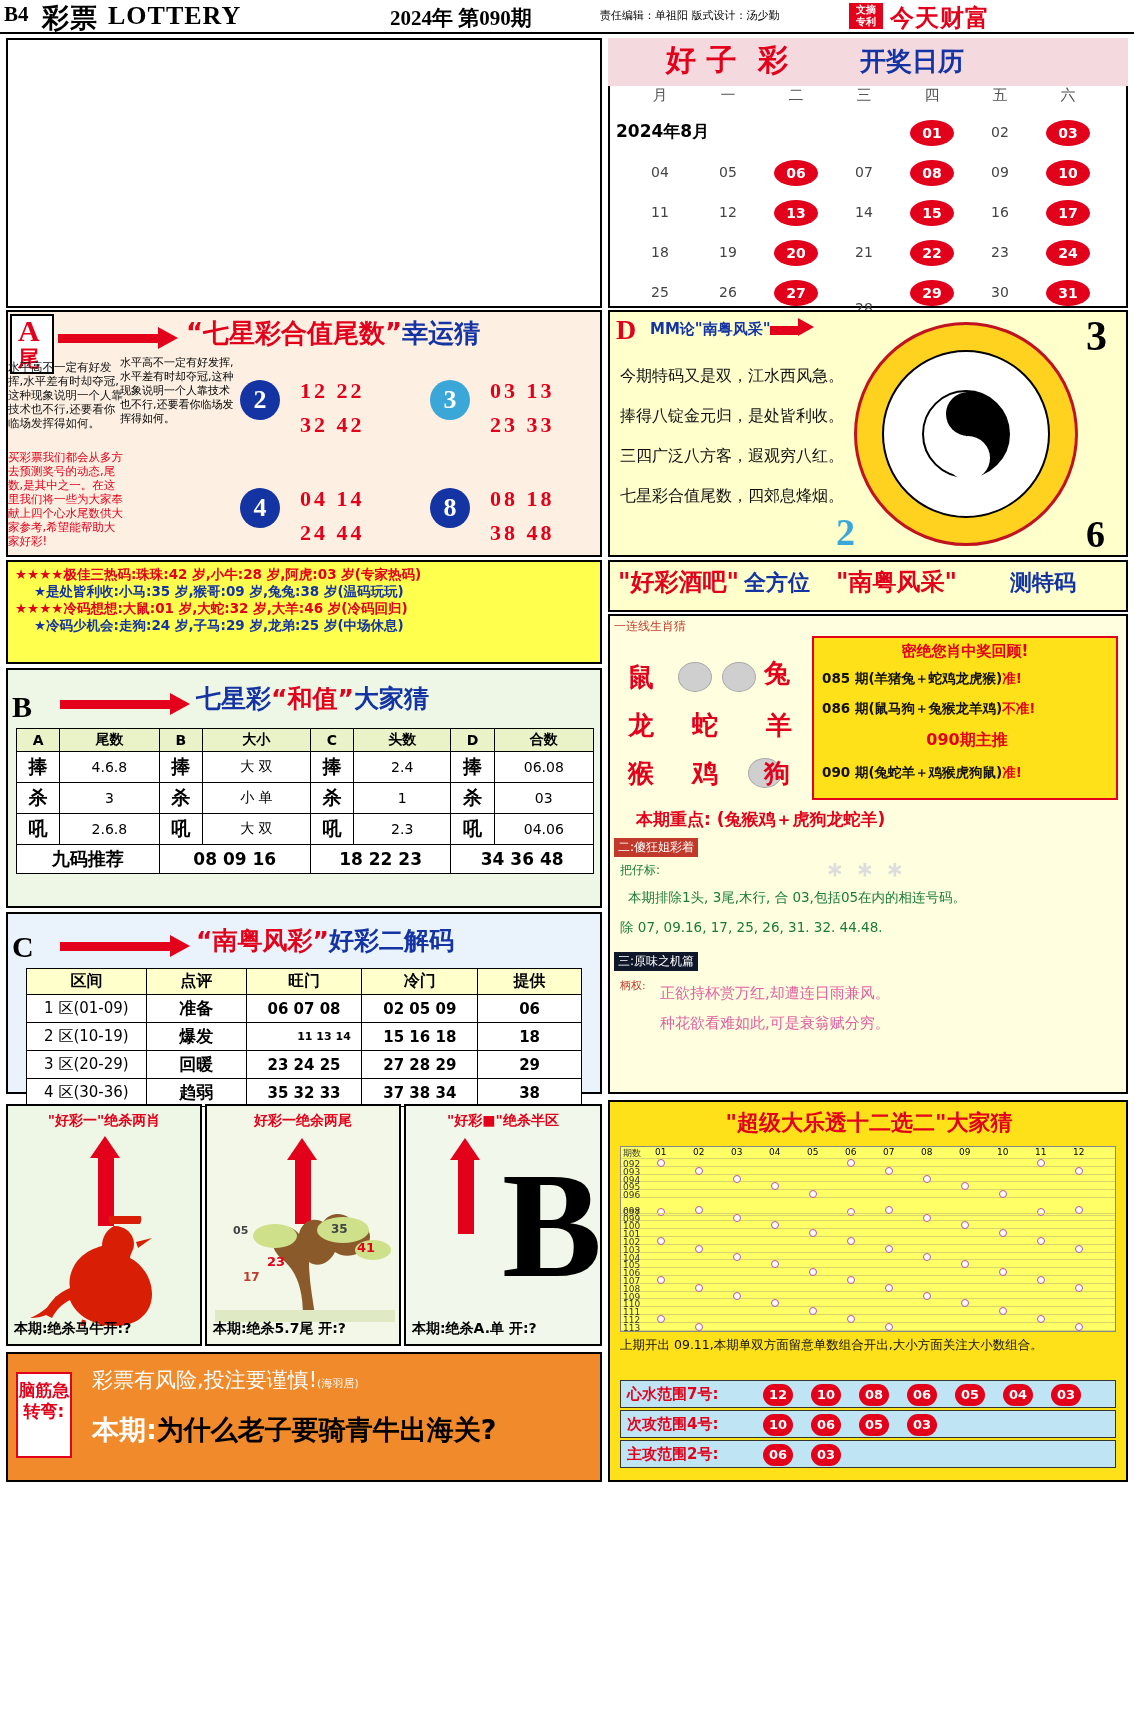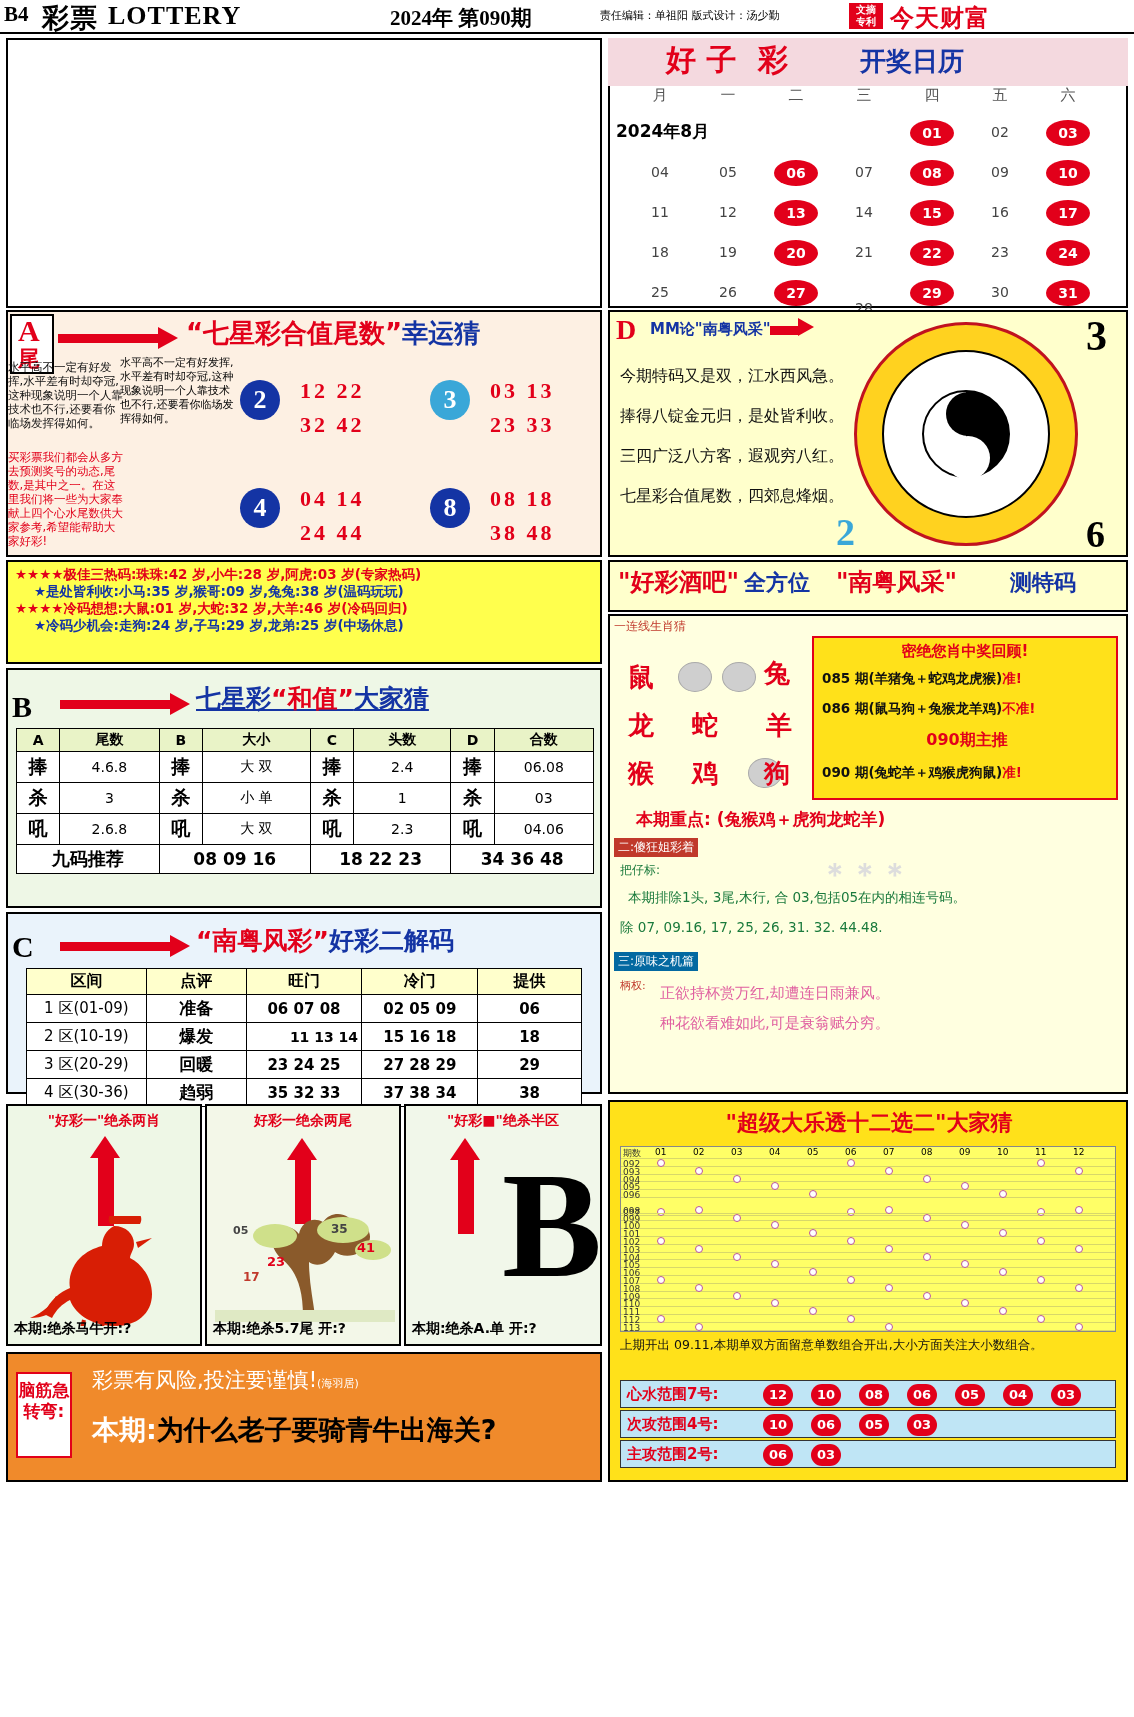"七星彩“和值”大家猜" .secB-title { text-decoration: underline -> none }
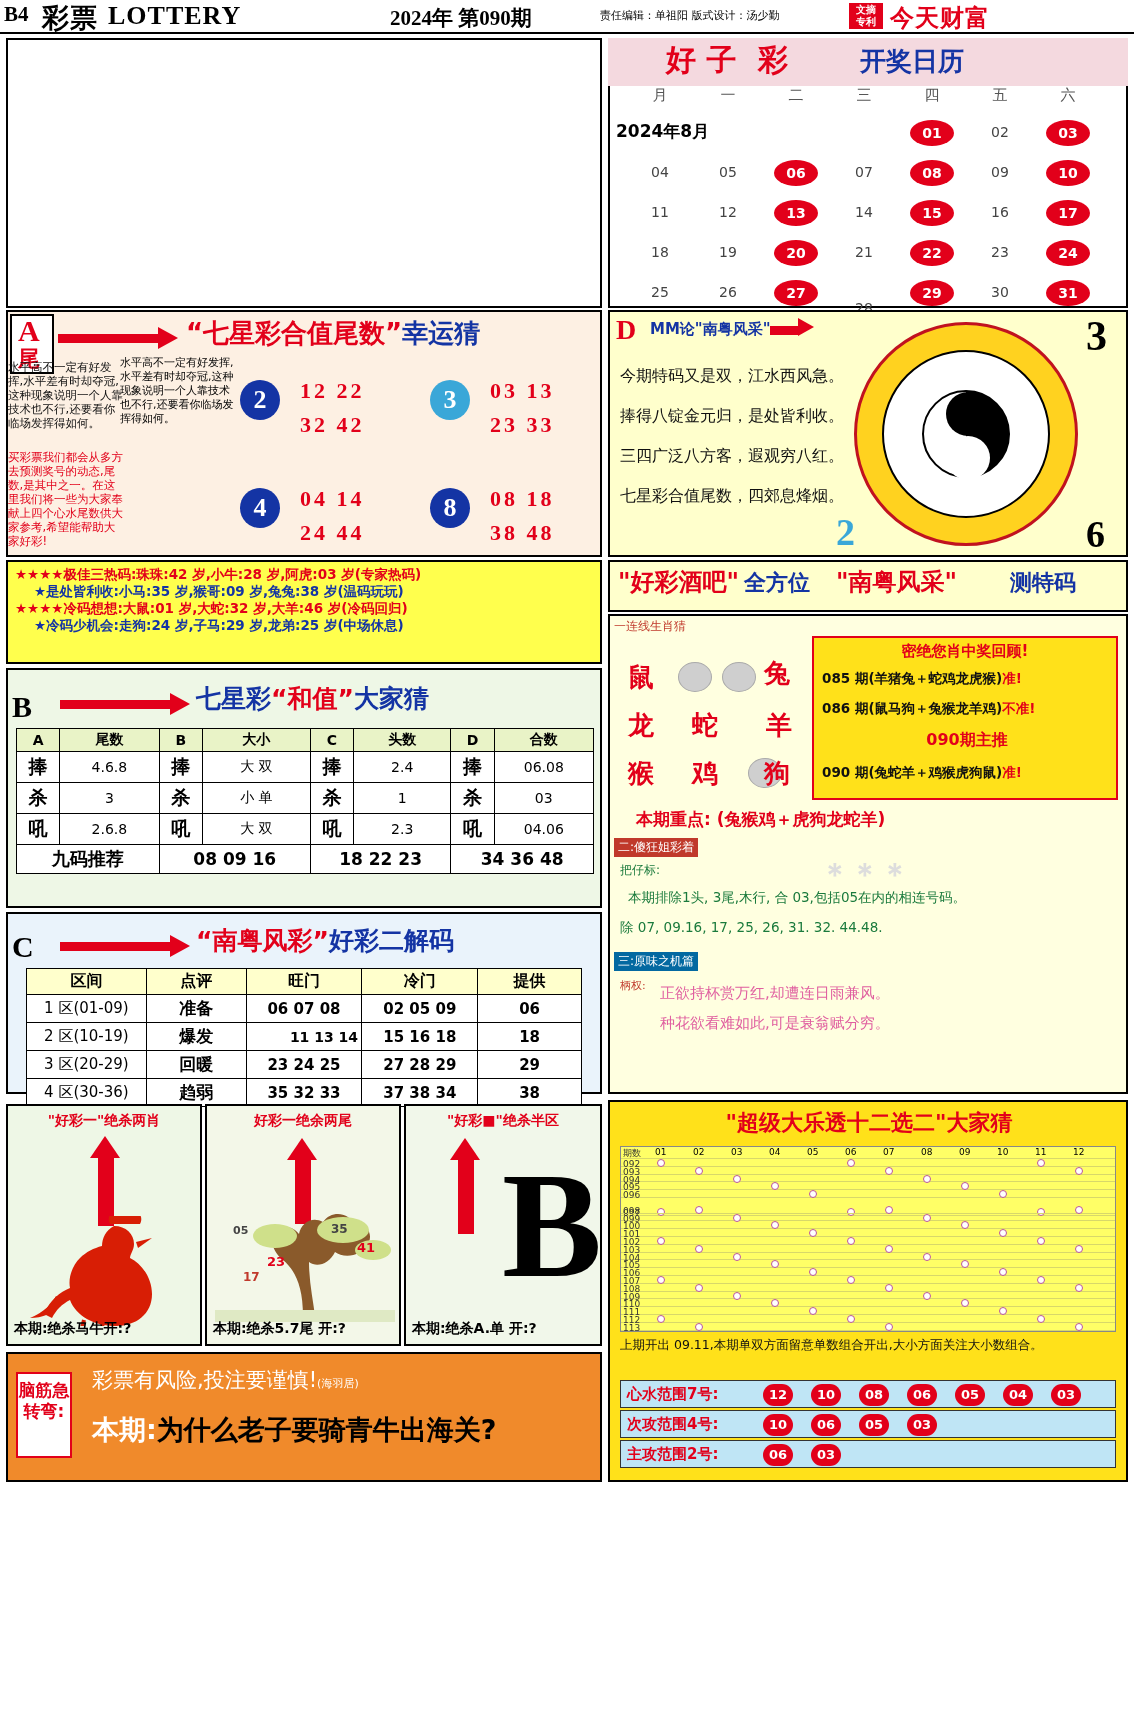"三:原味之机篇" .z-h3 { background: #0369a1 -> #0f172a }
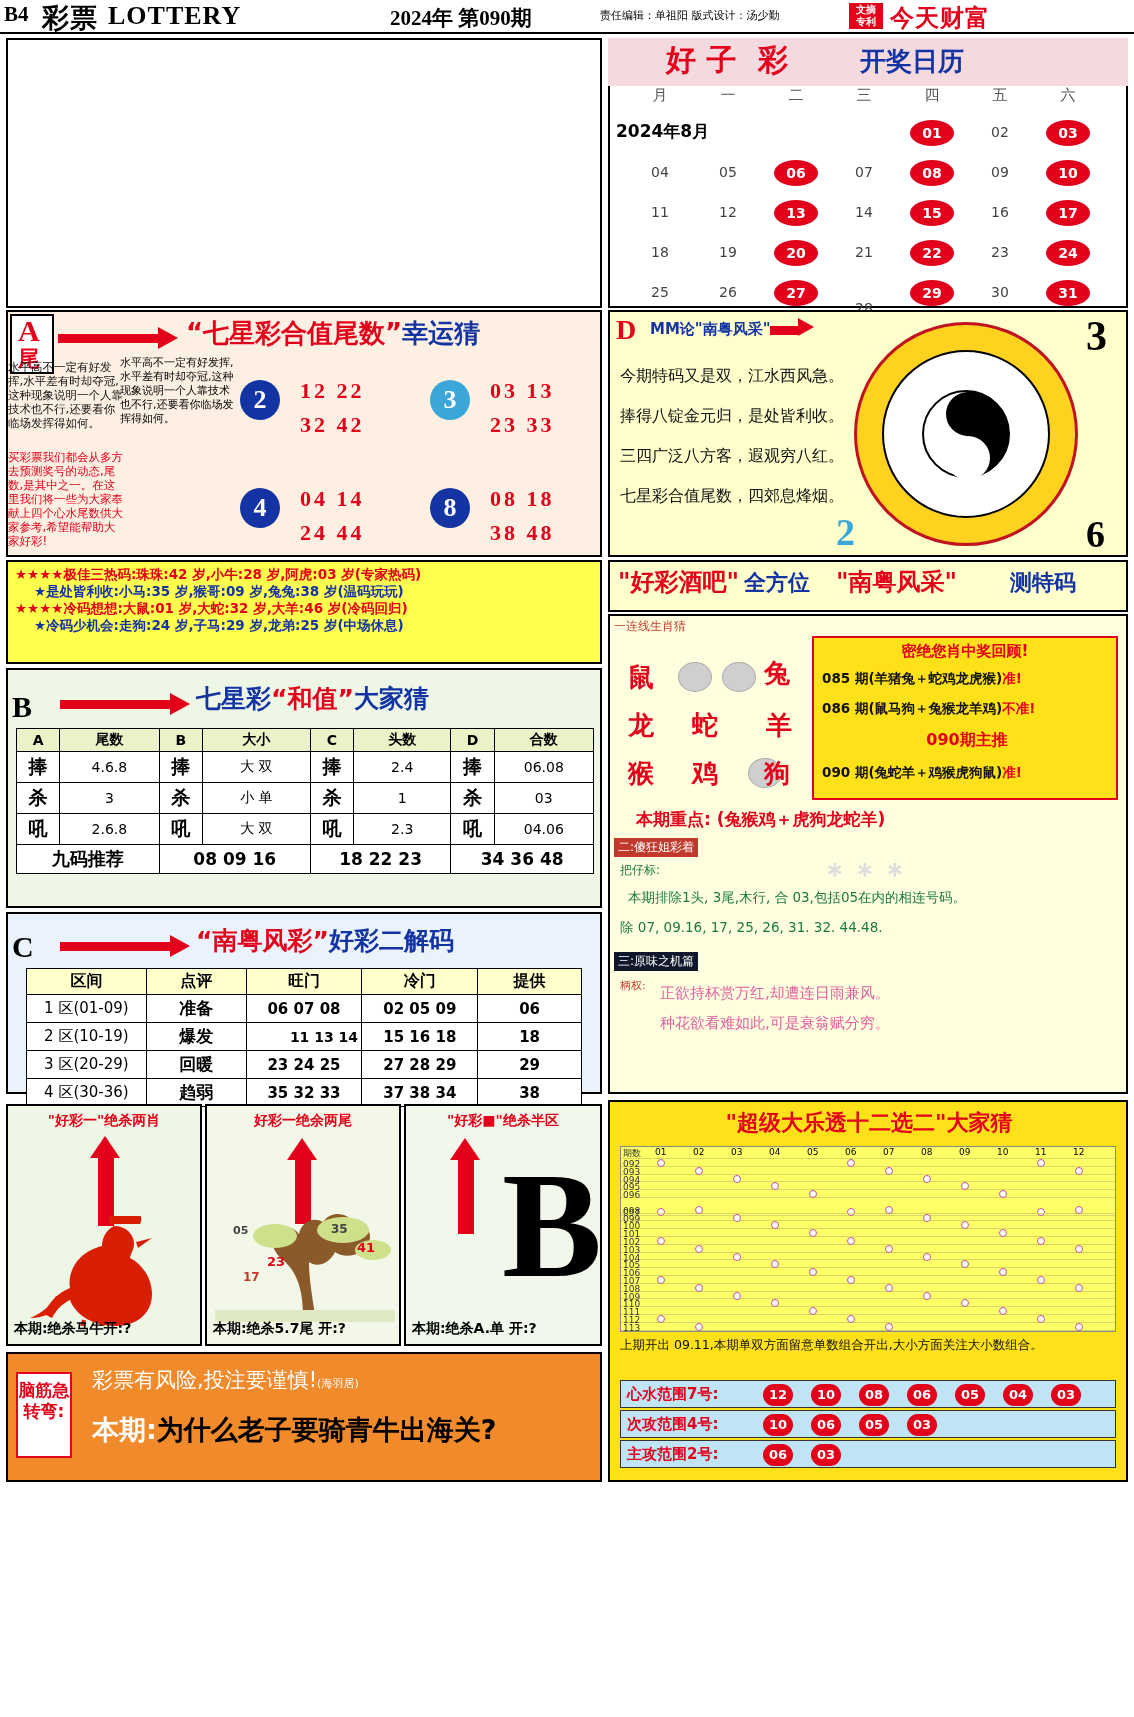"11 13 14" td { font-size: 14px -> 11px }
